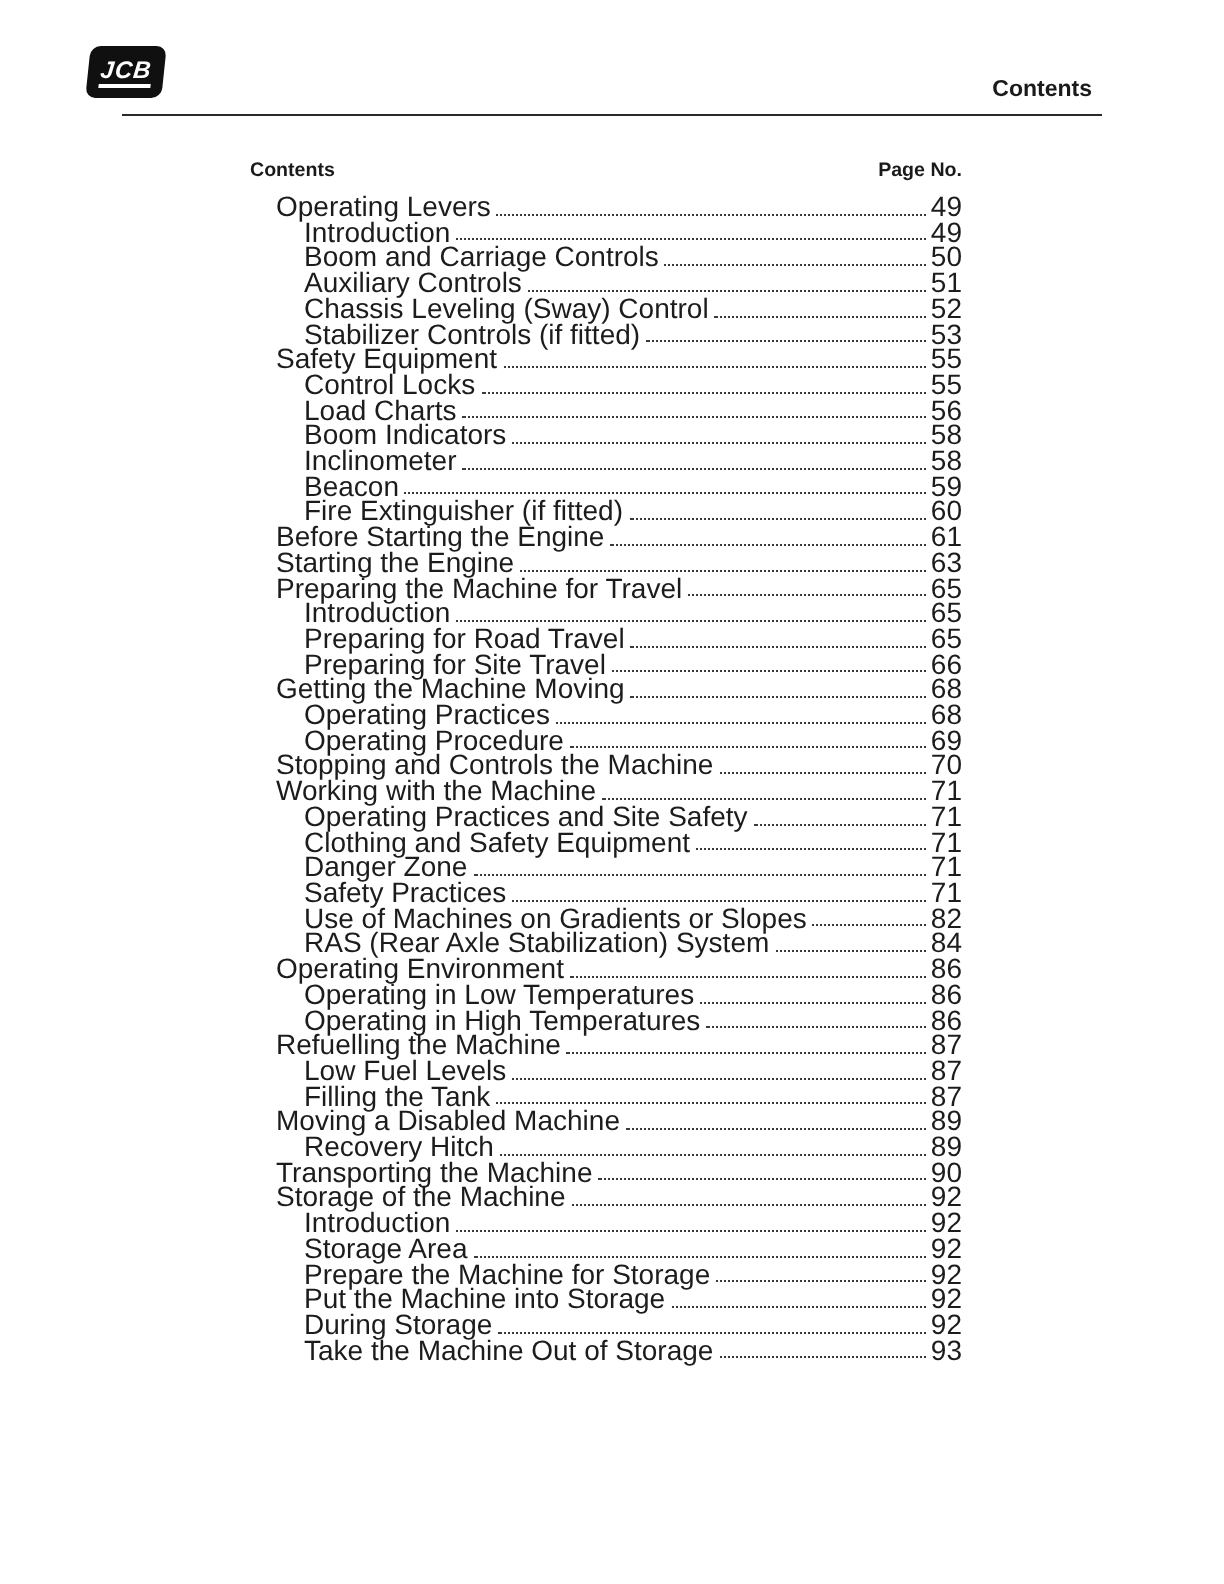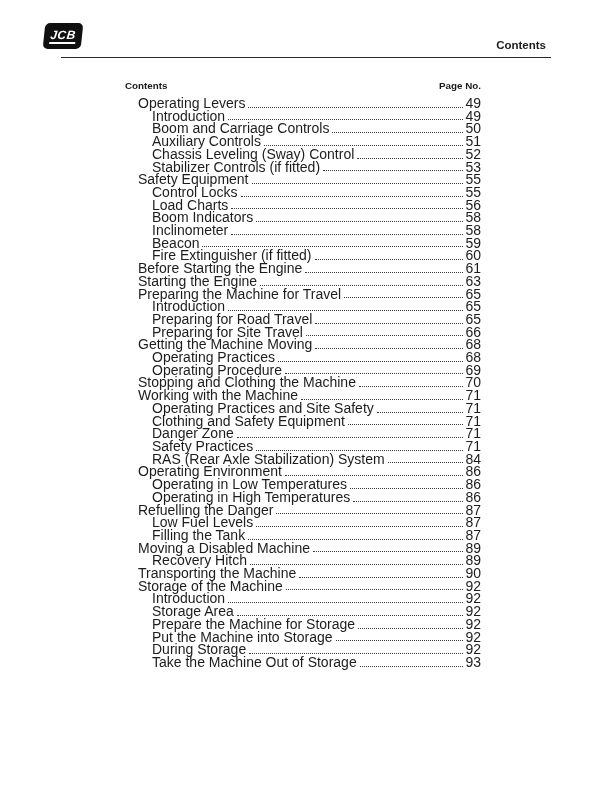"Stopping and Clothing the Machine" span.toc-label { text: Clothing -> Controls }
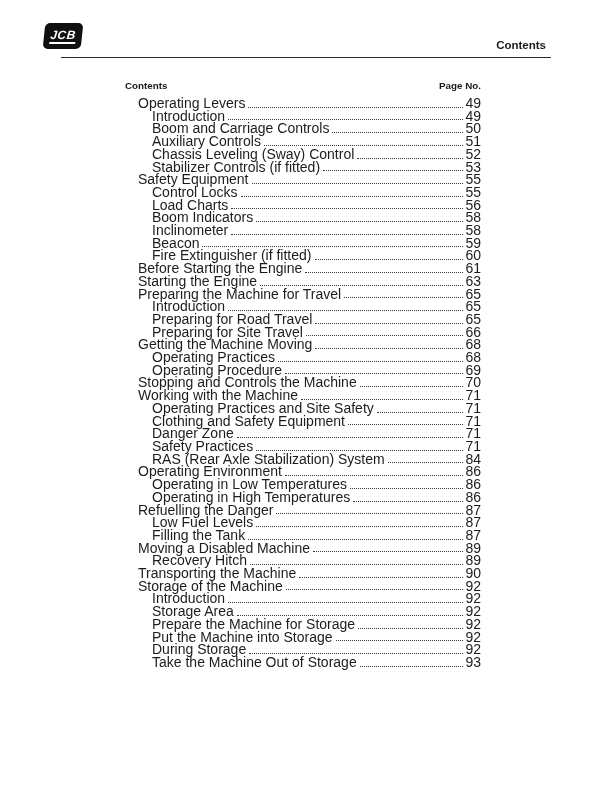"Use of Machines on Gradients" div.toc-row { html: none -> <div> <span>Use of Machines on Gradients or Slopes</span> <span></span> <span>82</span> </div> }
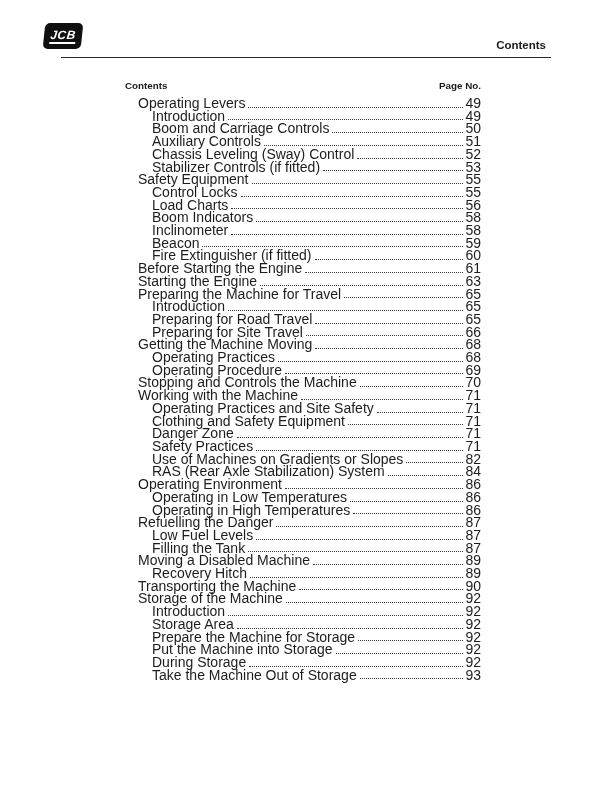"Refuelling the Danger" span.toc-label { text: Danger -> Machine }
